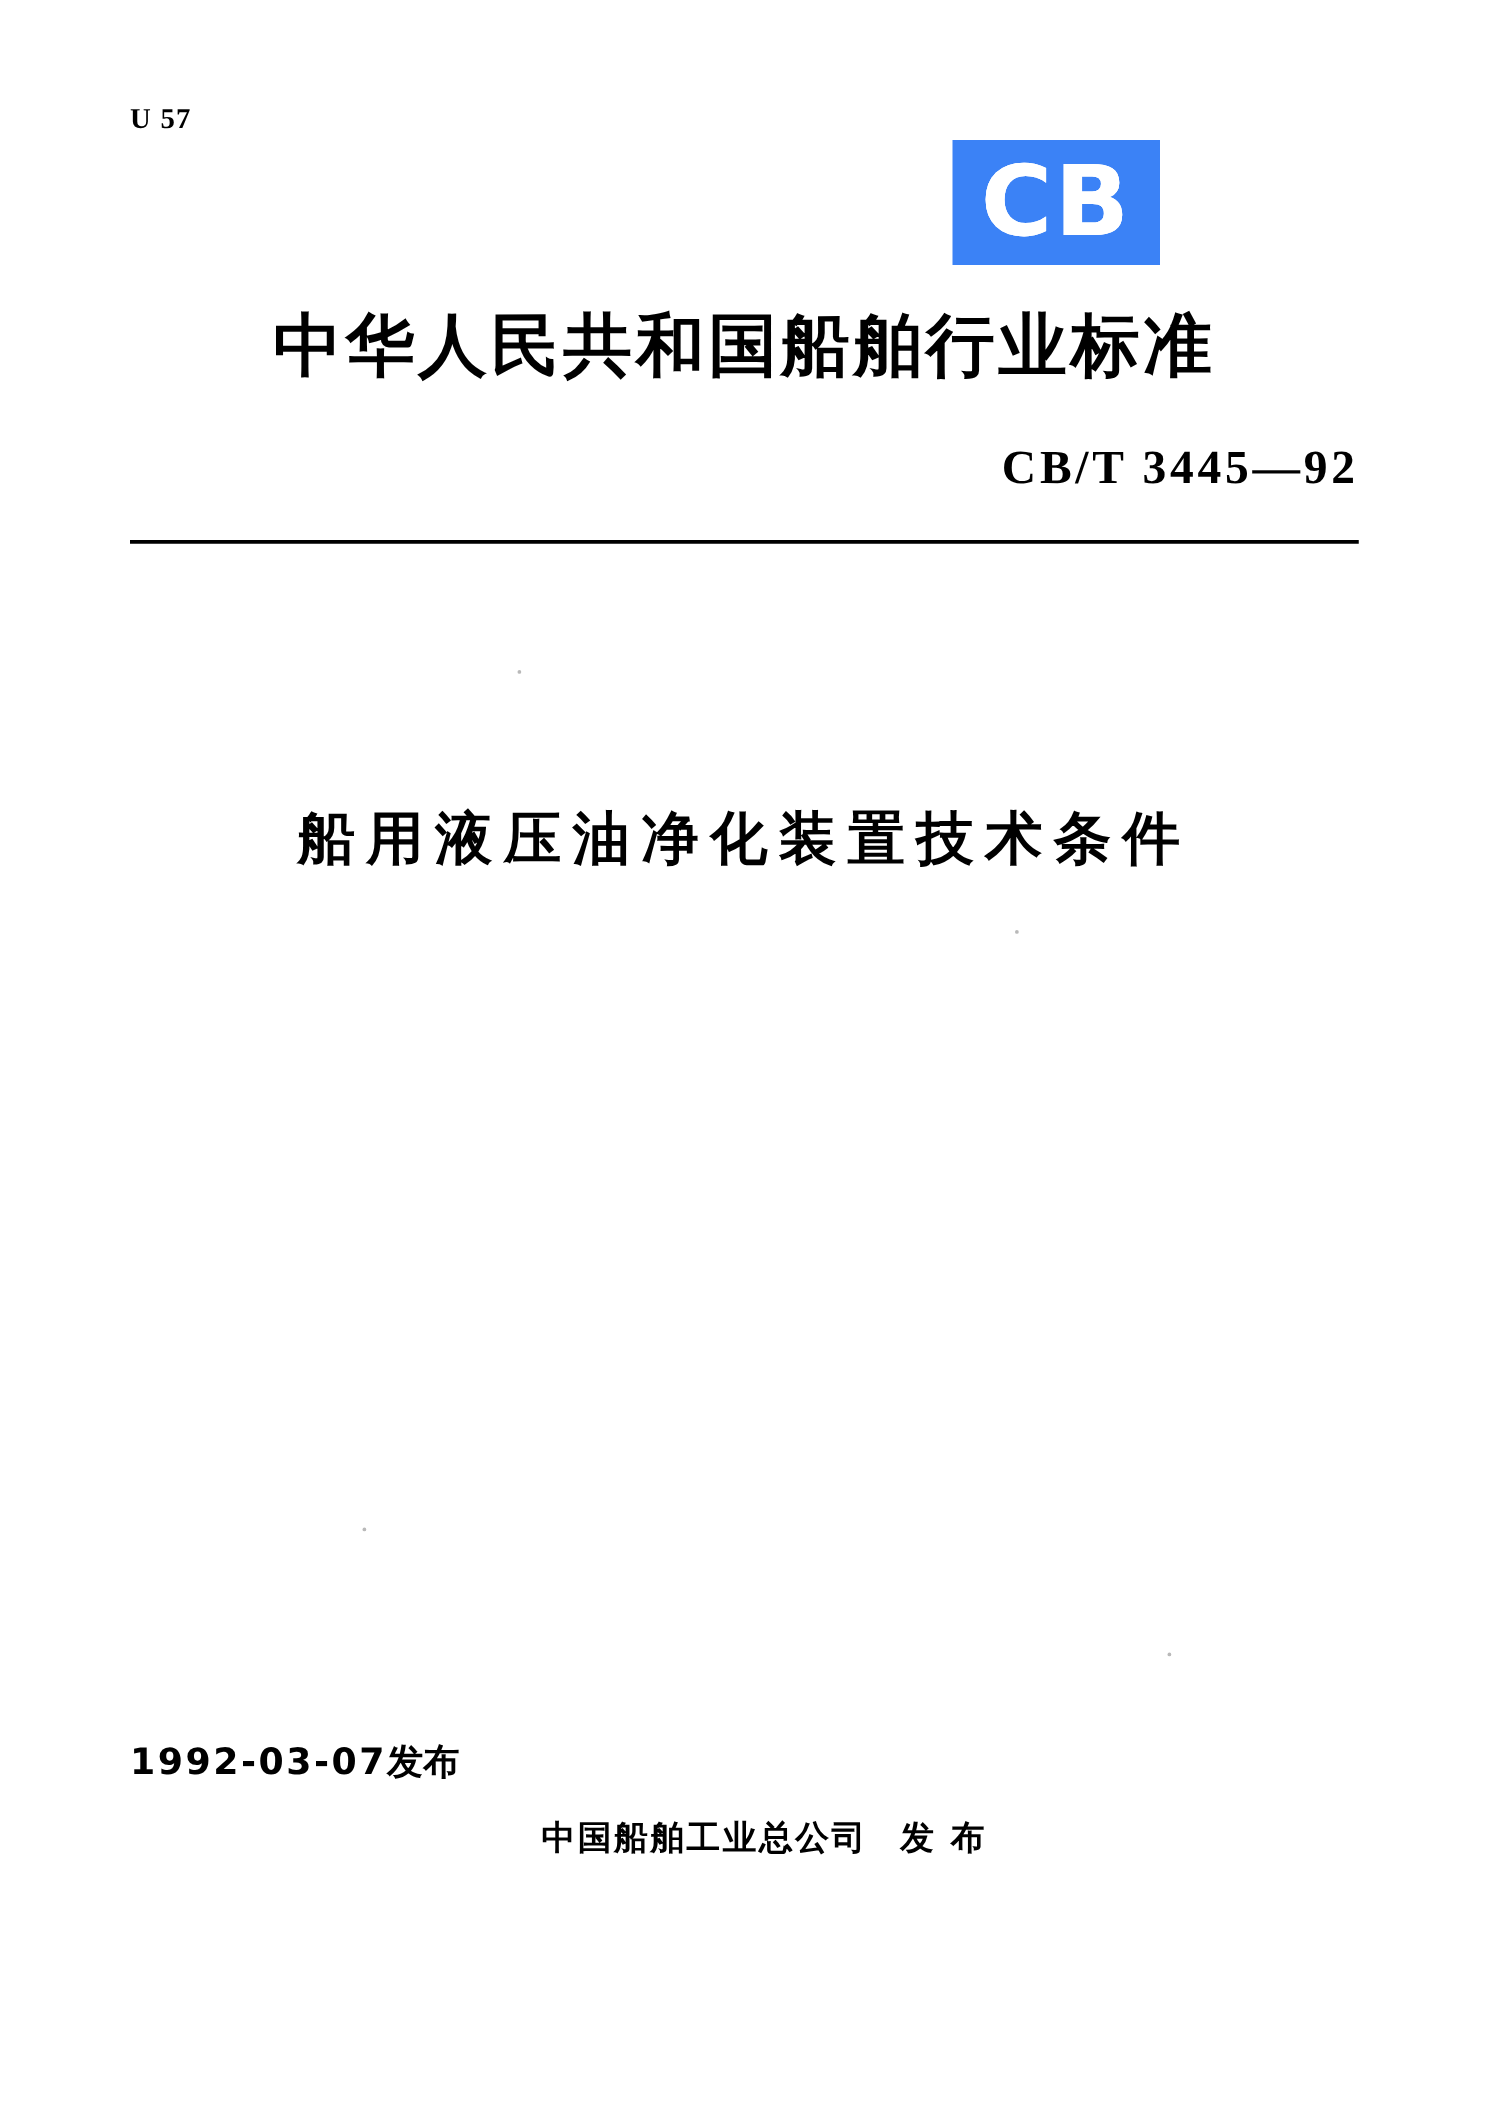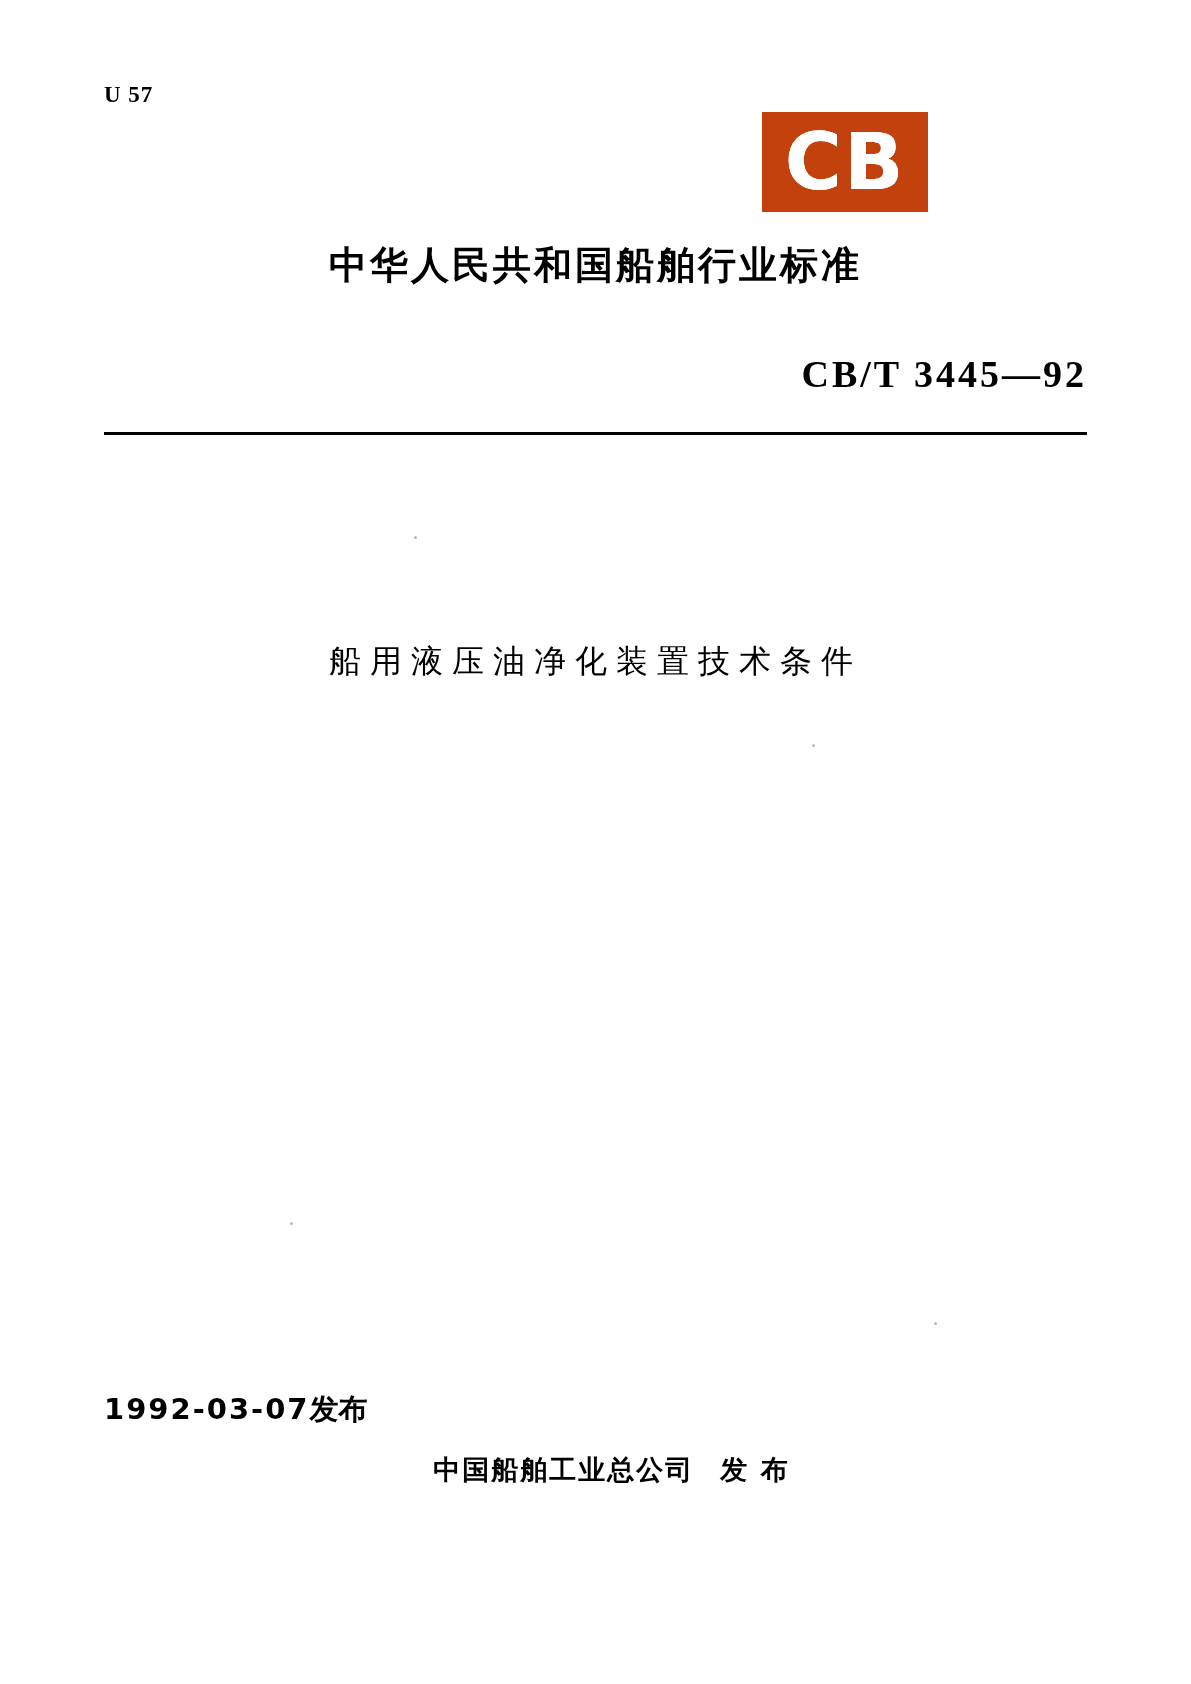"CB" .cb-logo { background: #c2410c -> #3b82f6 }
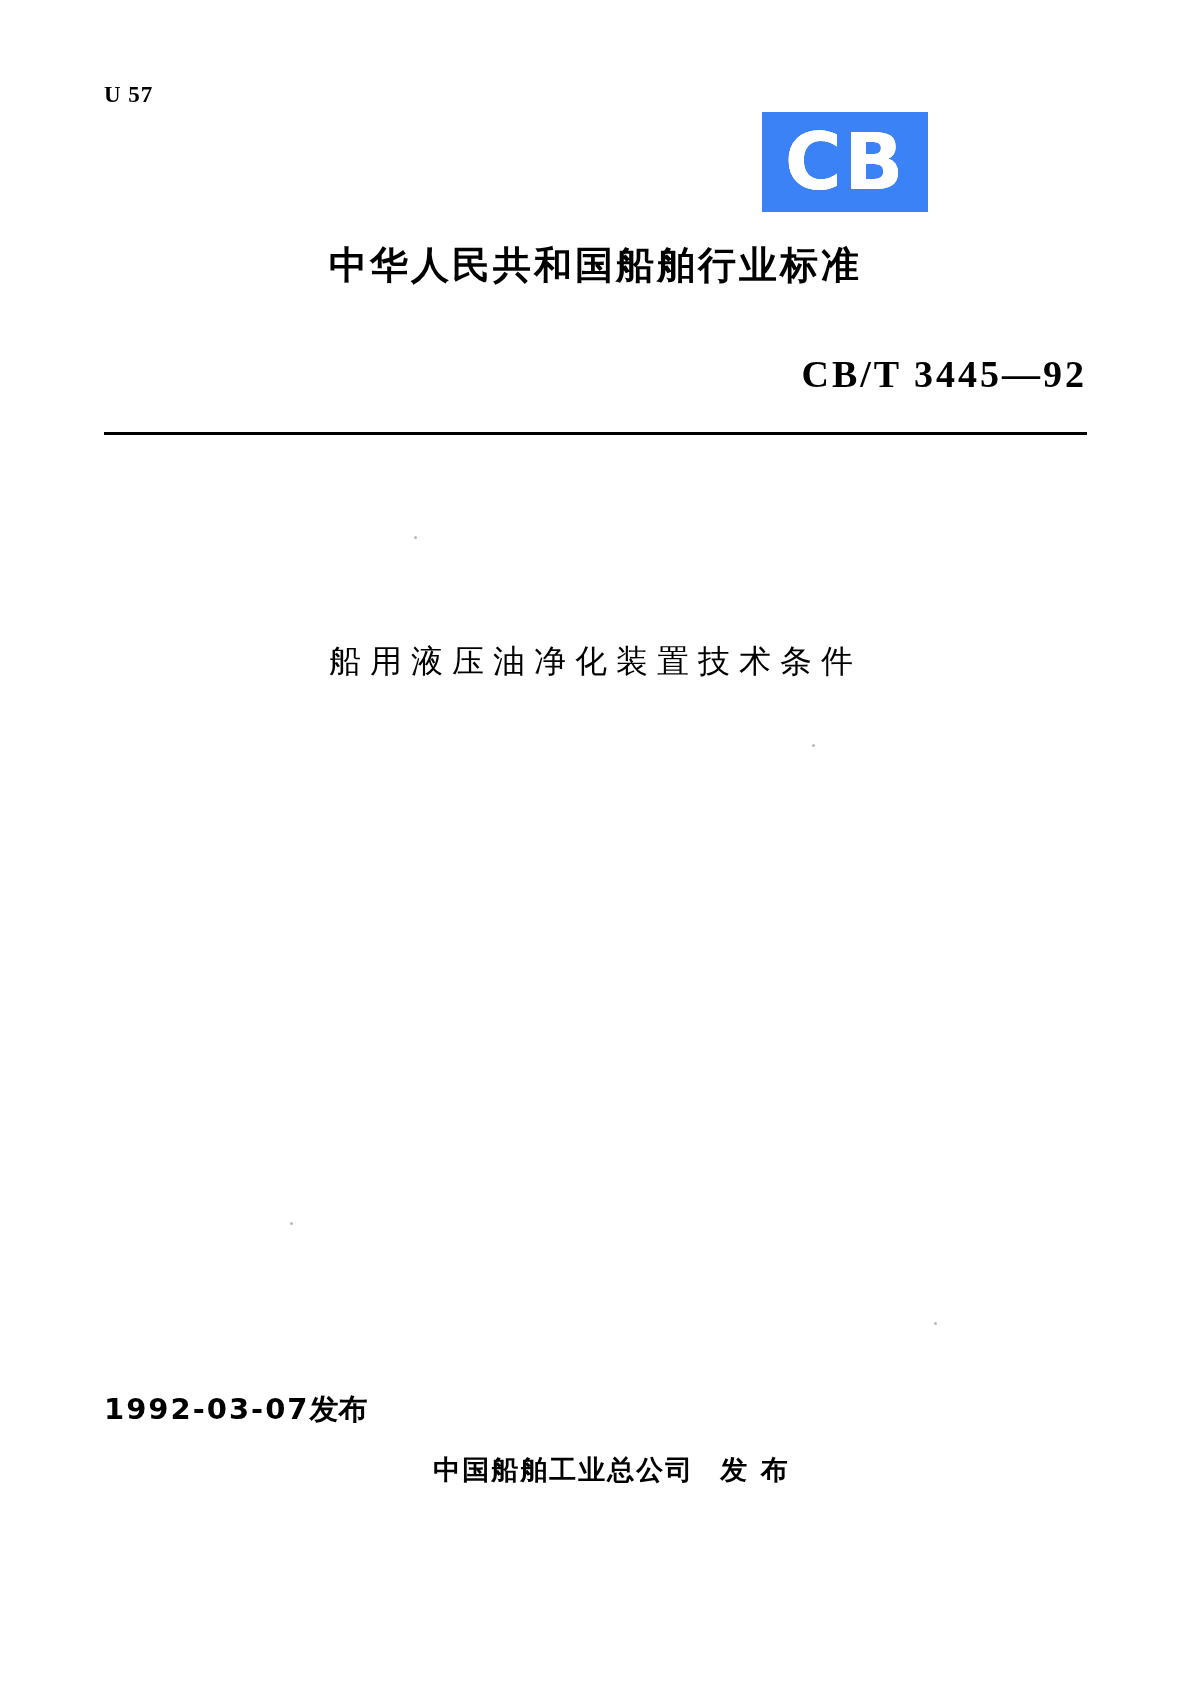"中华人民共和国船舶行业标准" .org-title { font-size: 38px -> 55px }
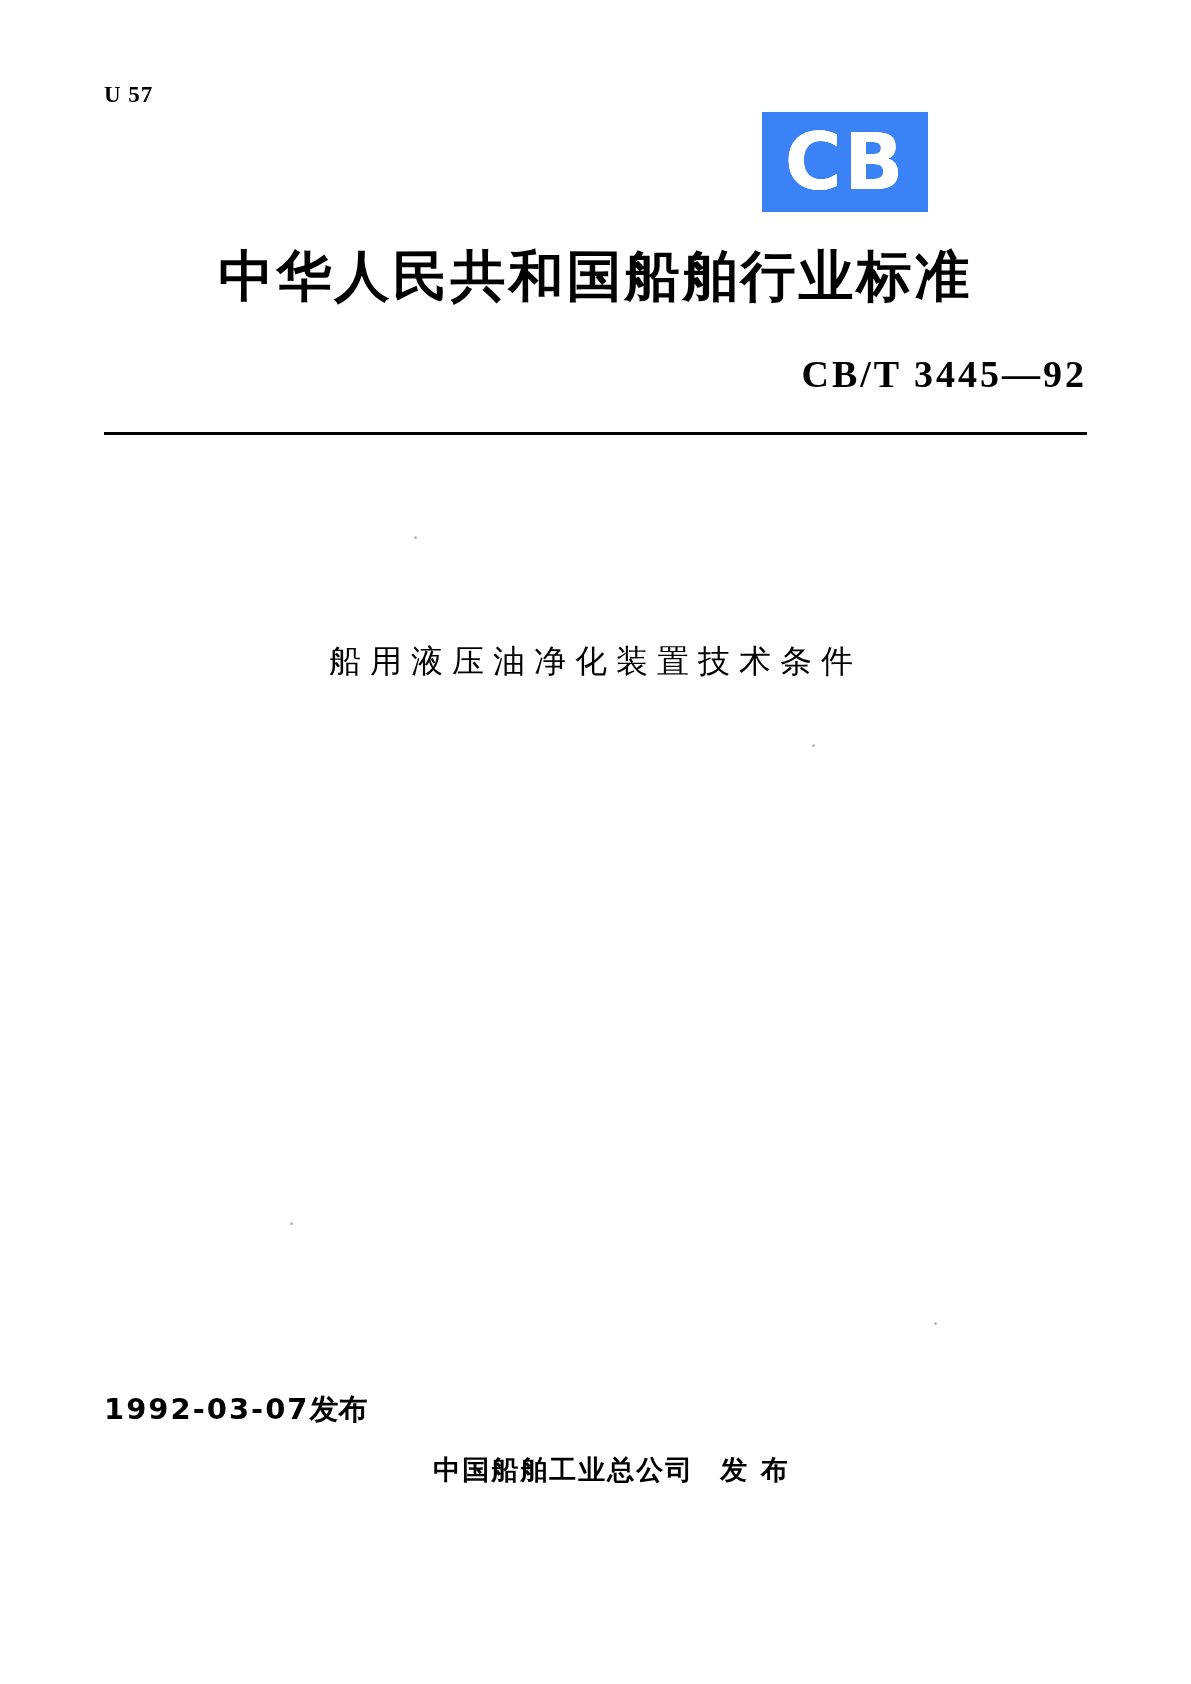"船用液压油净化装置技术条件" .doc-title { font-size: 32px -> 46px; font-weight: normal -> bold }
